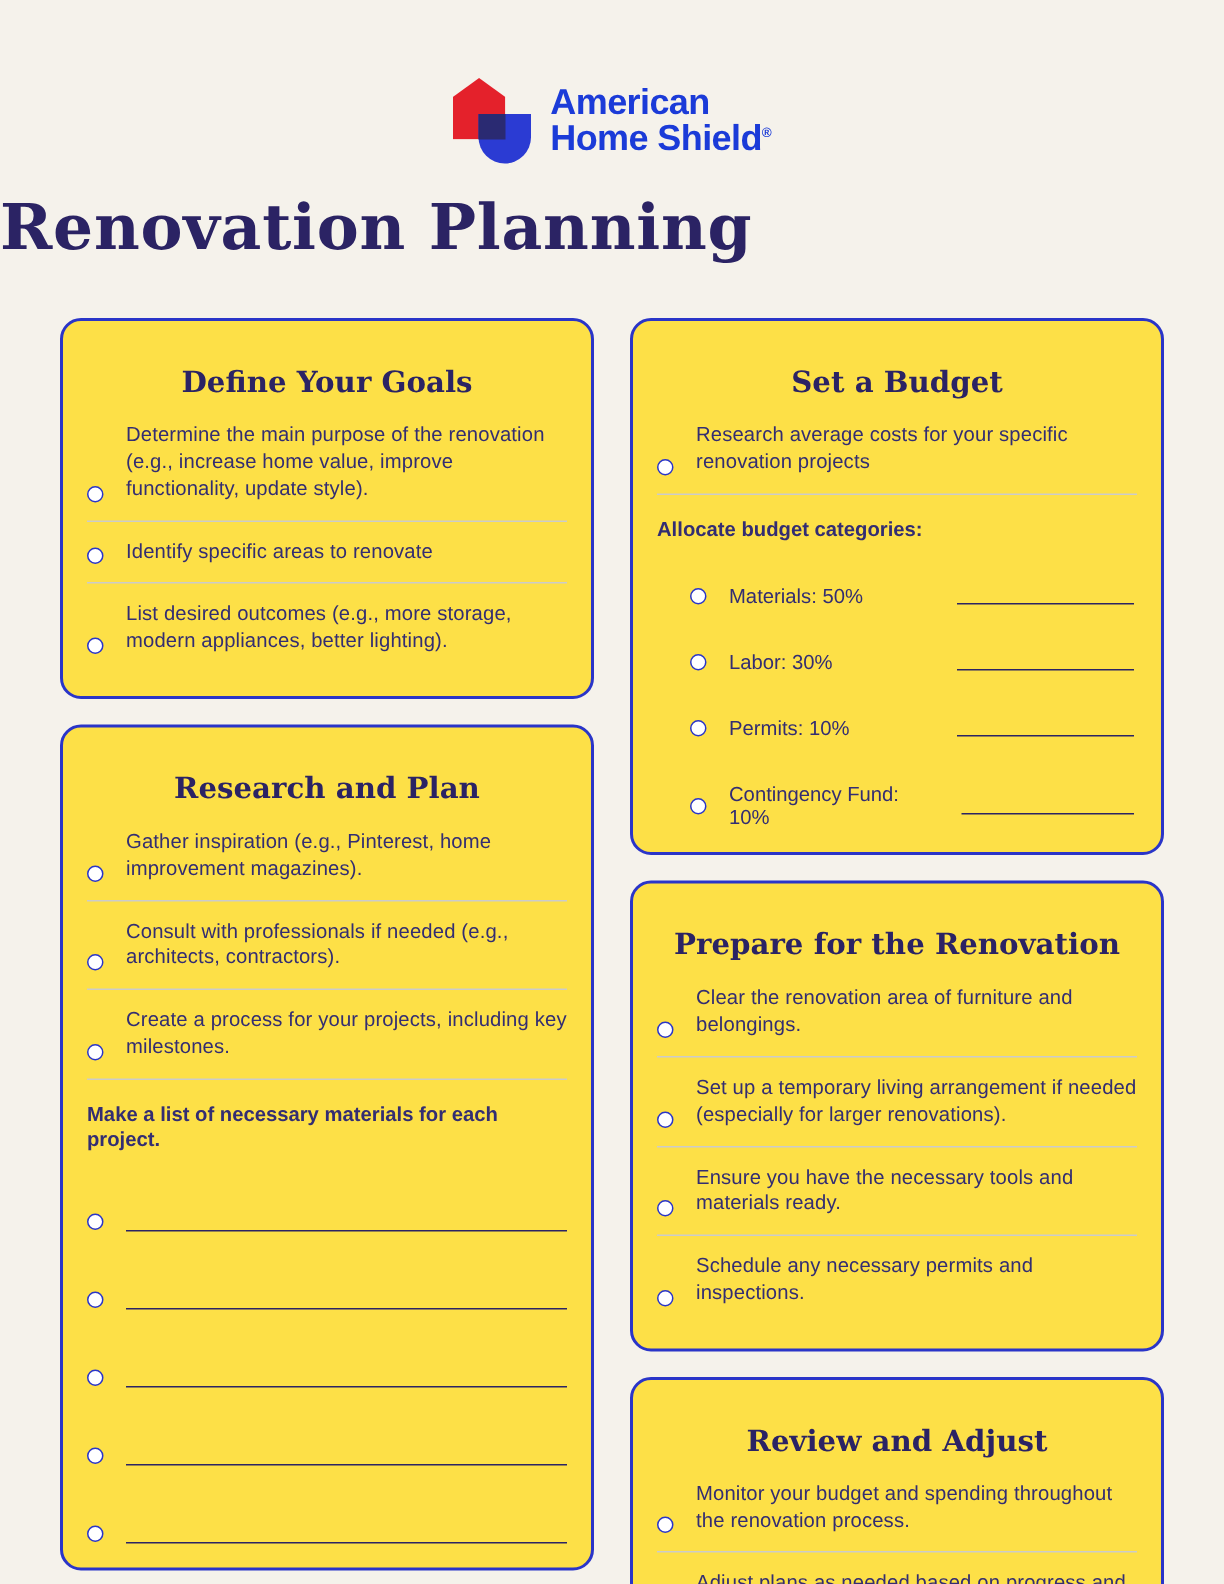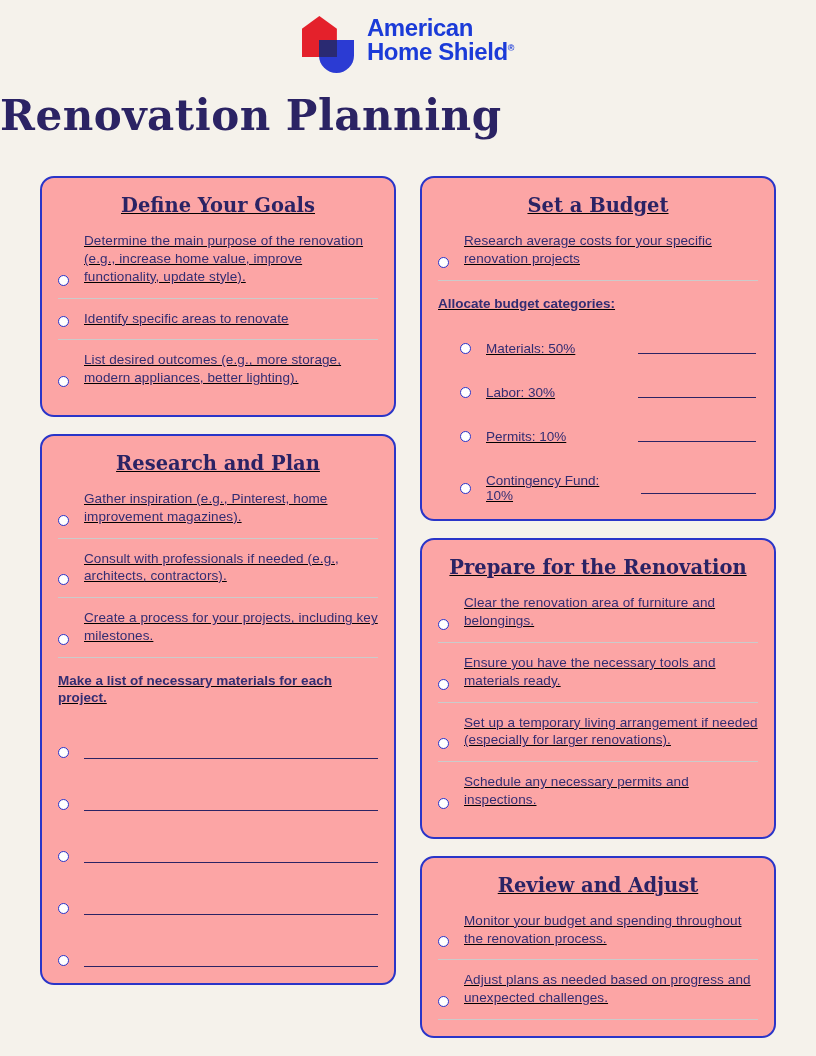"American" .logo-row { align-items: flex-start -> center; padding-top: 16px -> 52px }
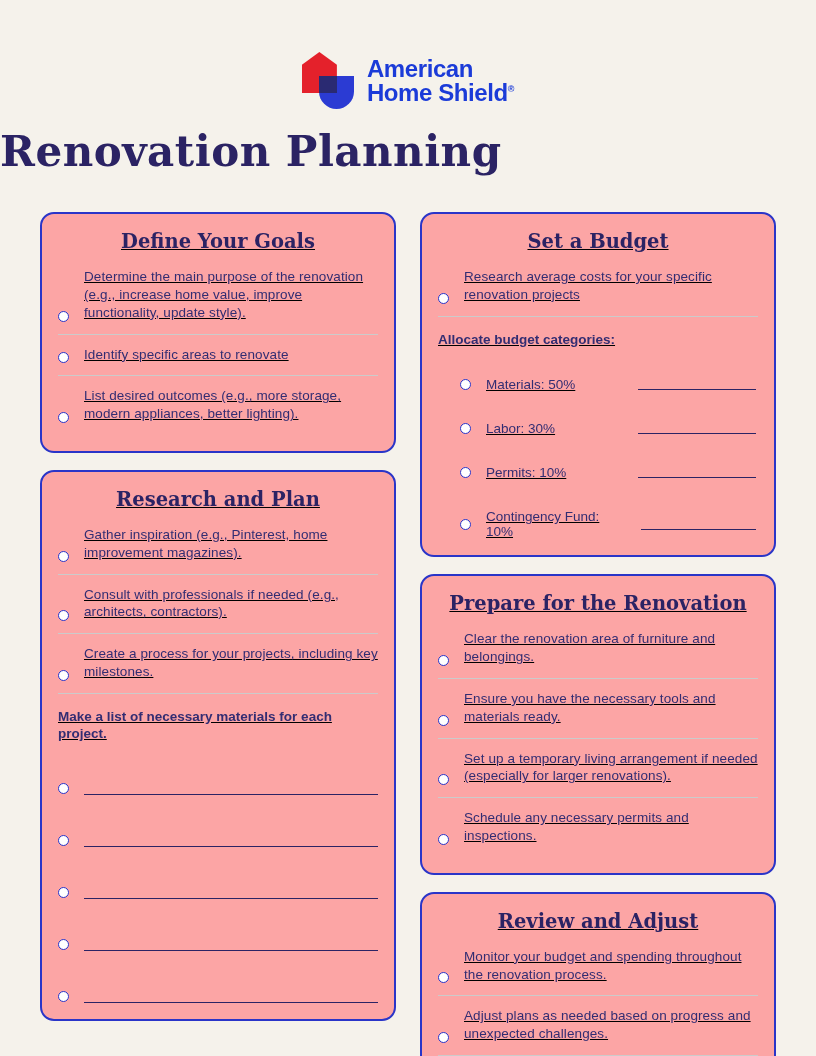"Define Your Goals" .card { background: #fca5a5 -> #fde047; padding: 8px 16px 16px -> 21px 16px 16px; text-decoration: underline -> none }
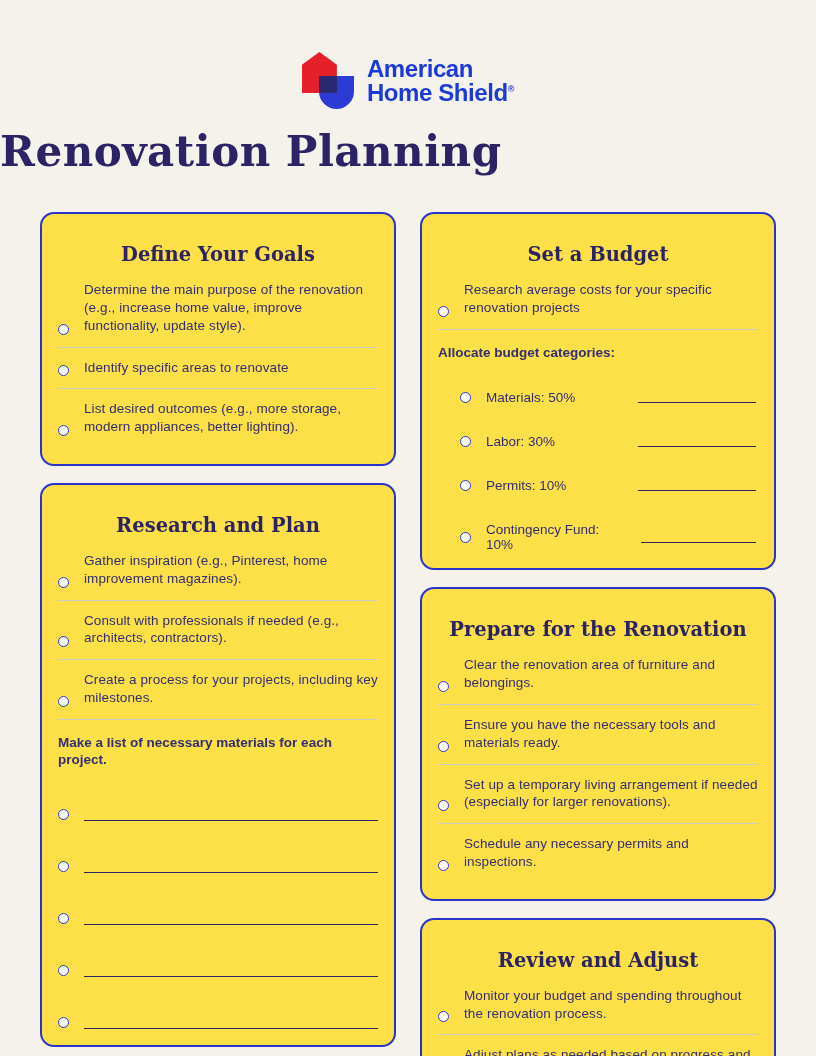"Ensure you have the necessary" div.check-item { order: before "Set up a temporary living" -> after "Set up a temporary living" }
